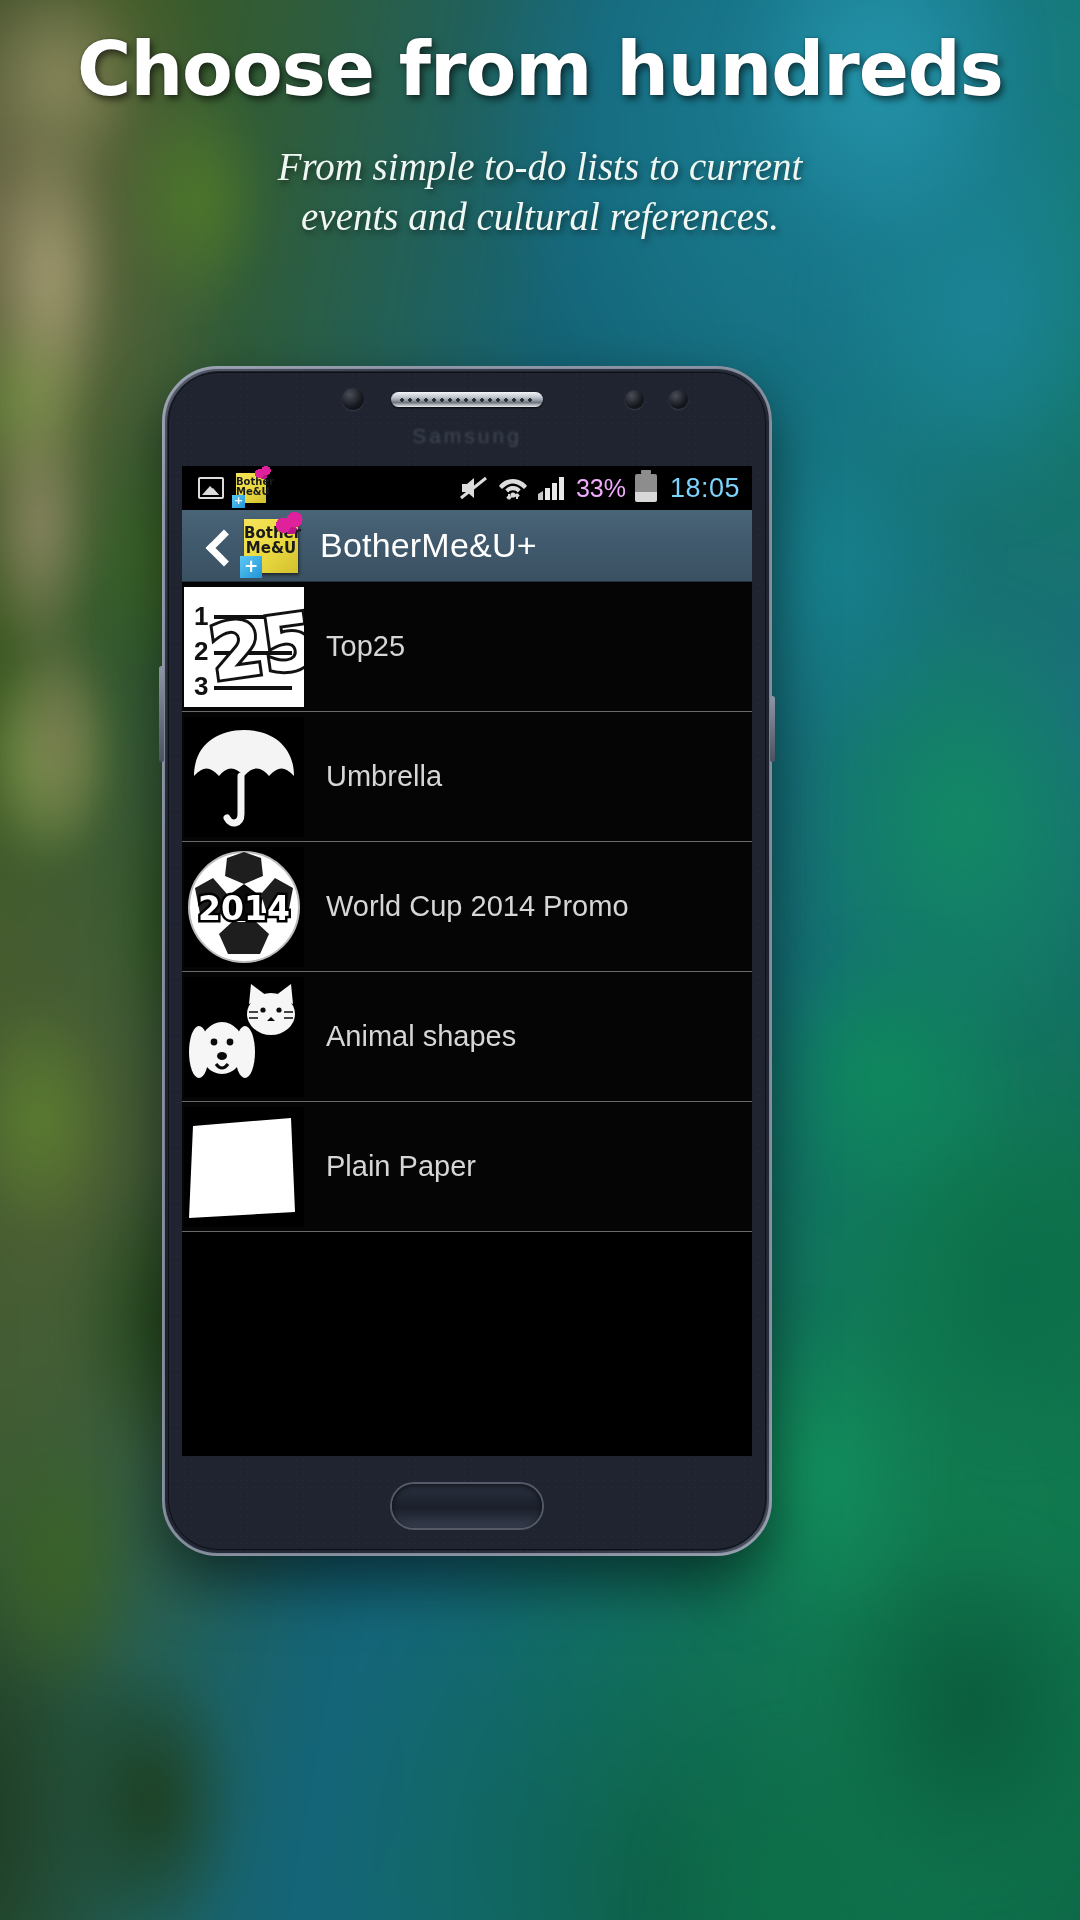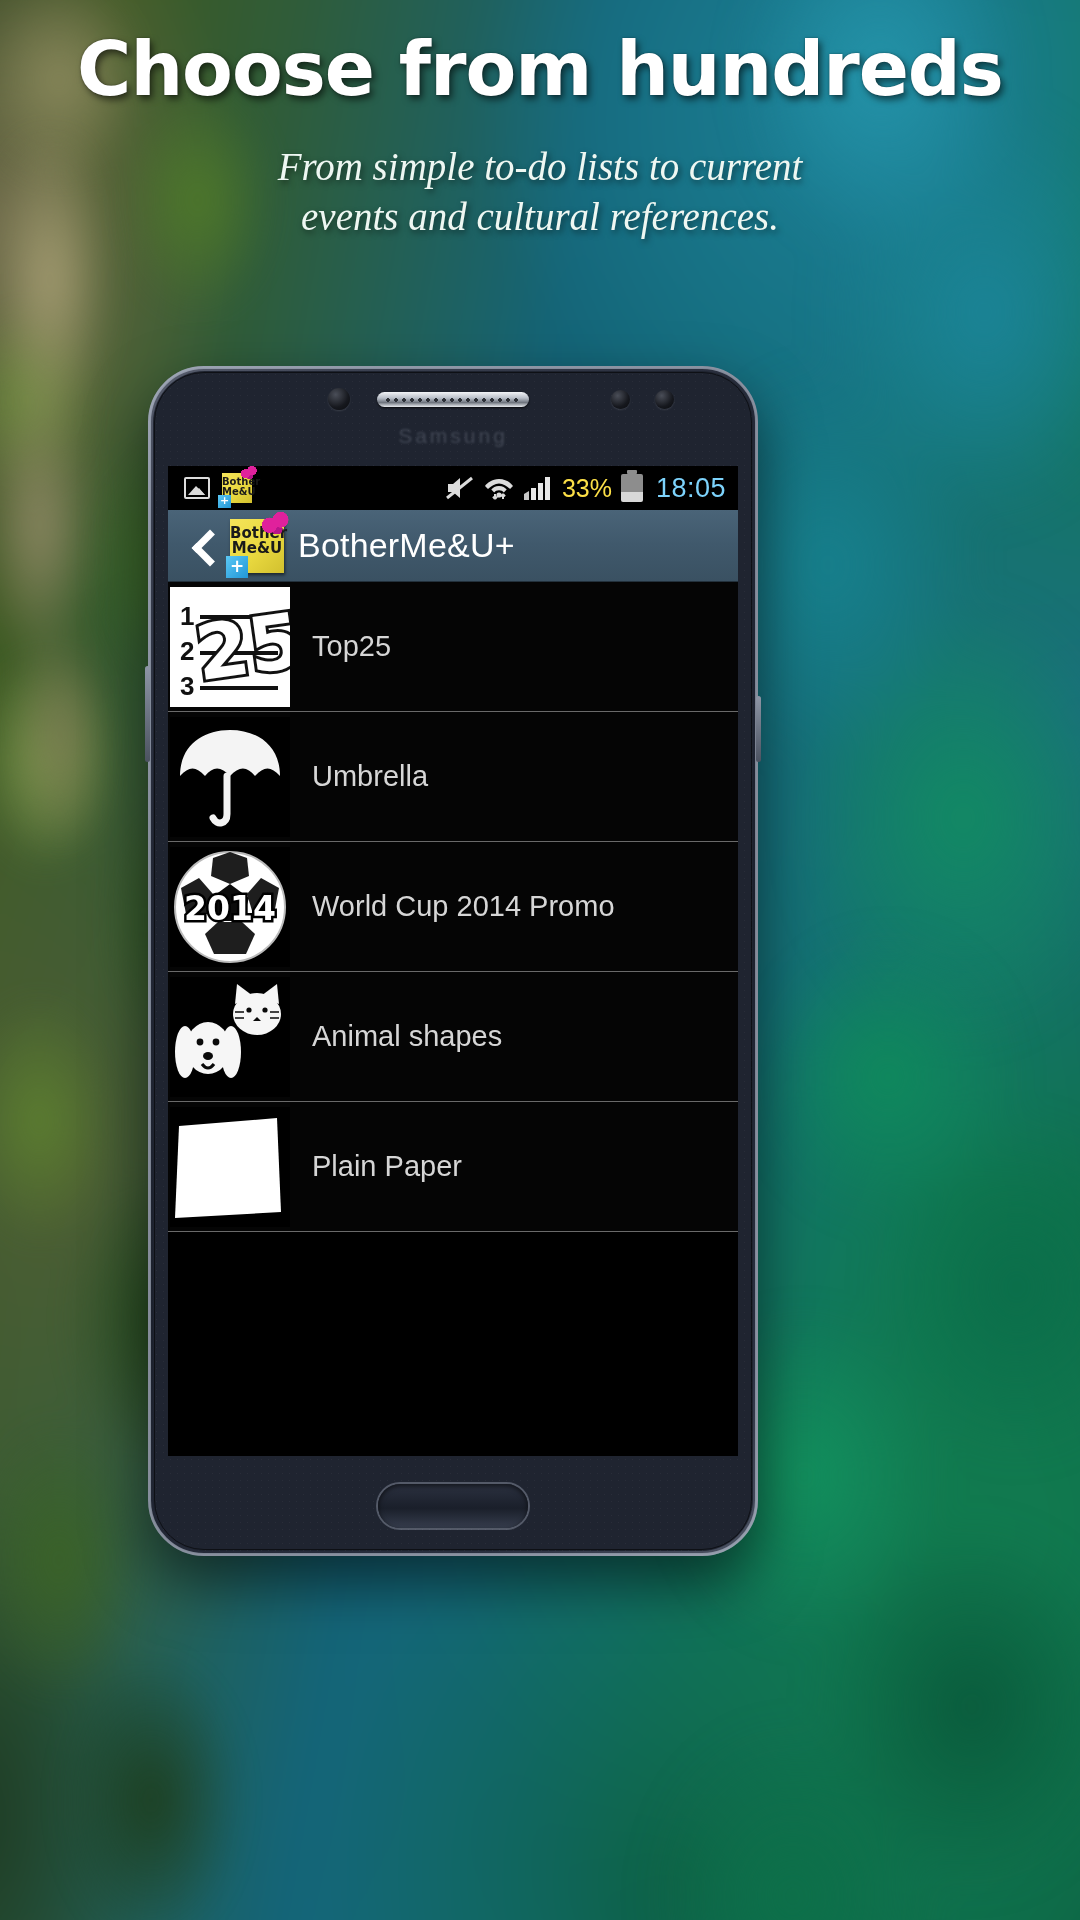"Bother" #phone { left: 148px -> 162px }
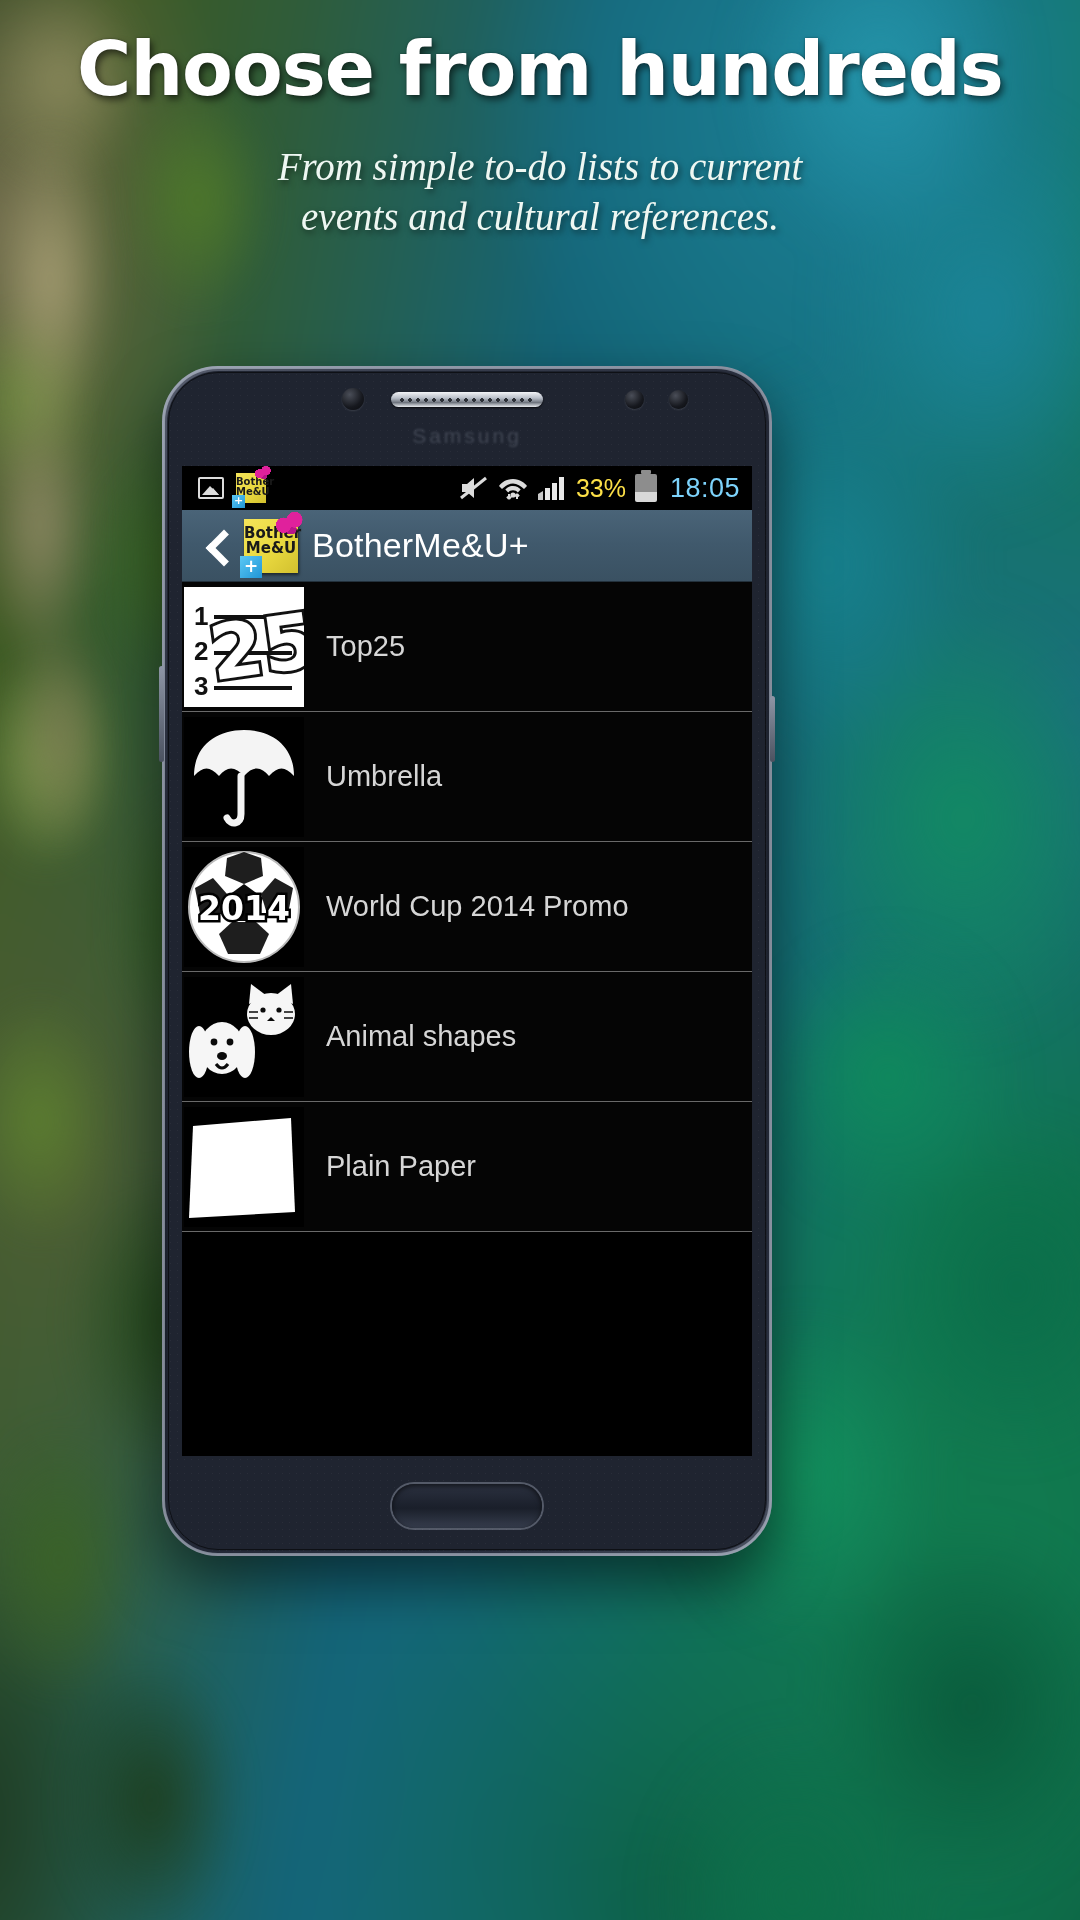"33%" .sb-batt-pct { color: #fde047 -> #f0abfc }
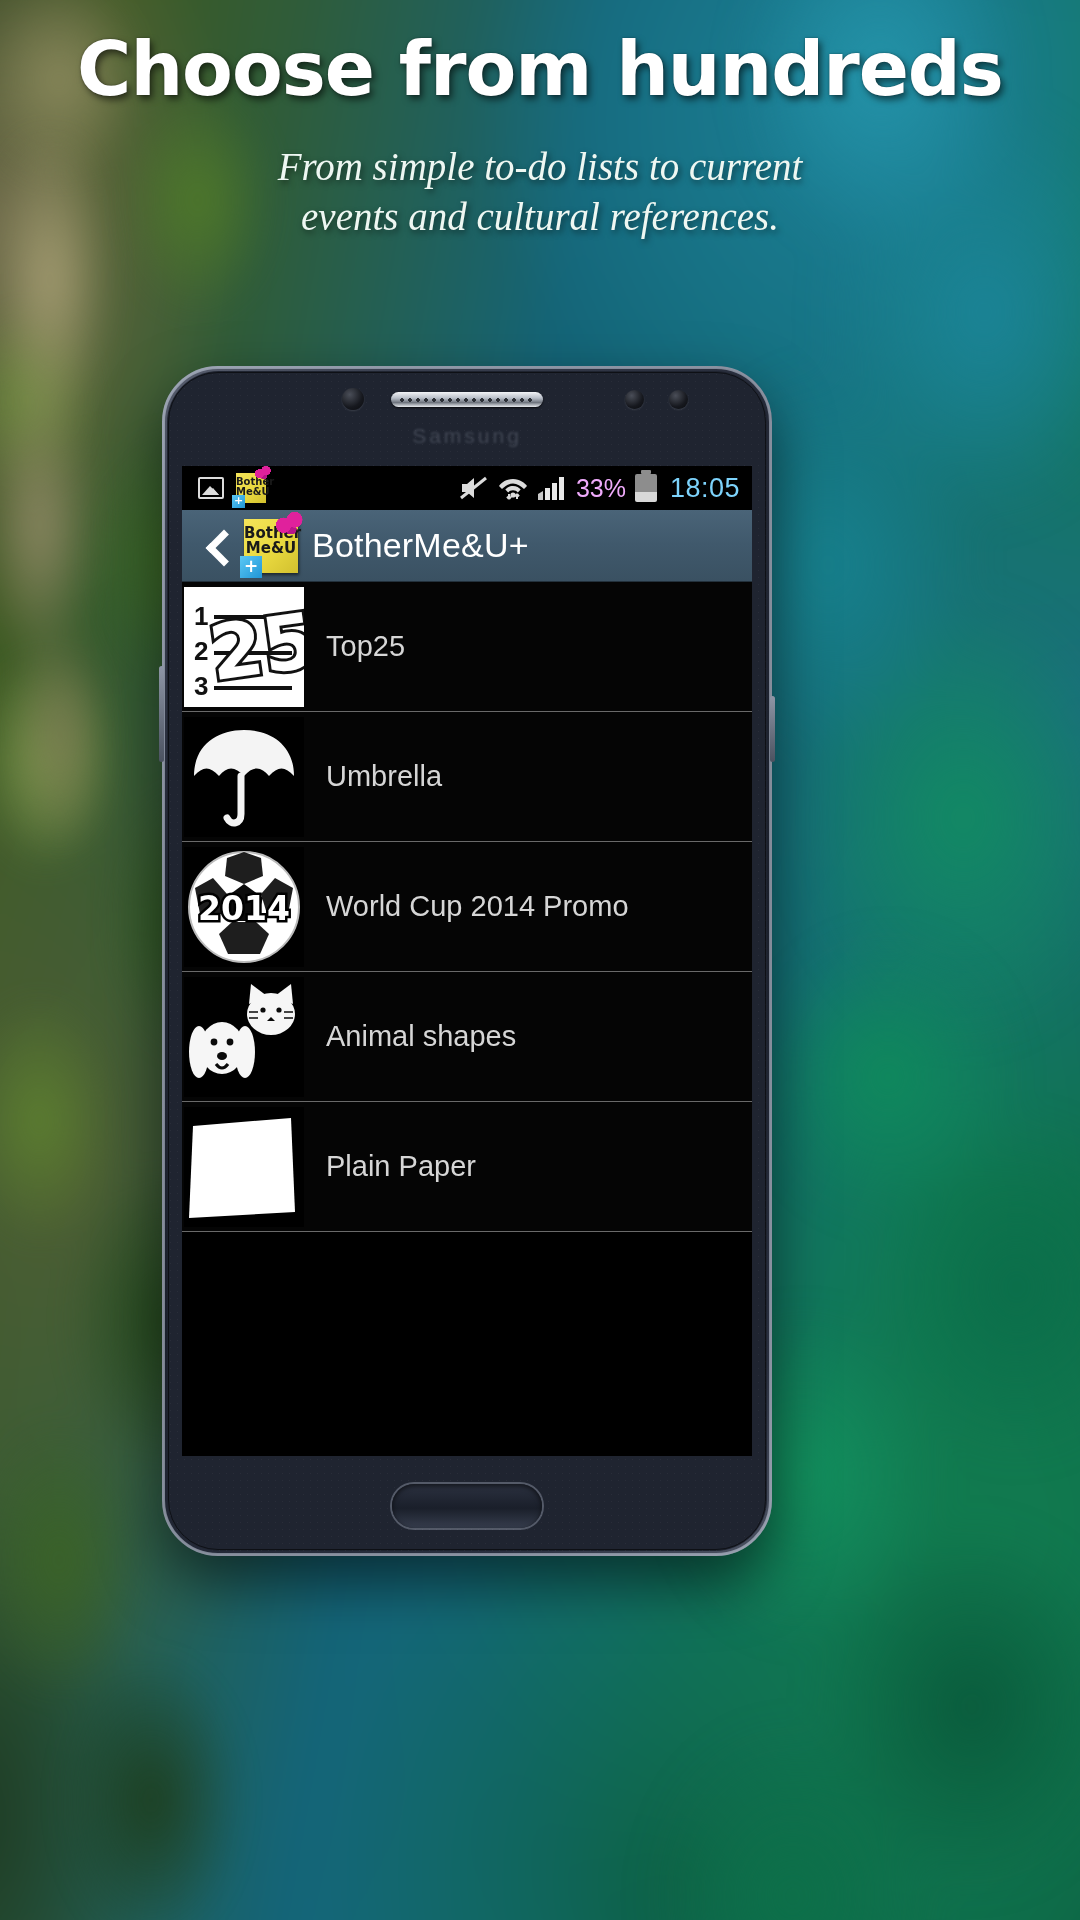"BotherMe&U+" .ab-title { margin-left: none -> 8px }
